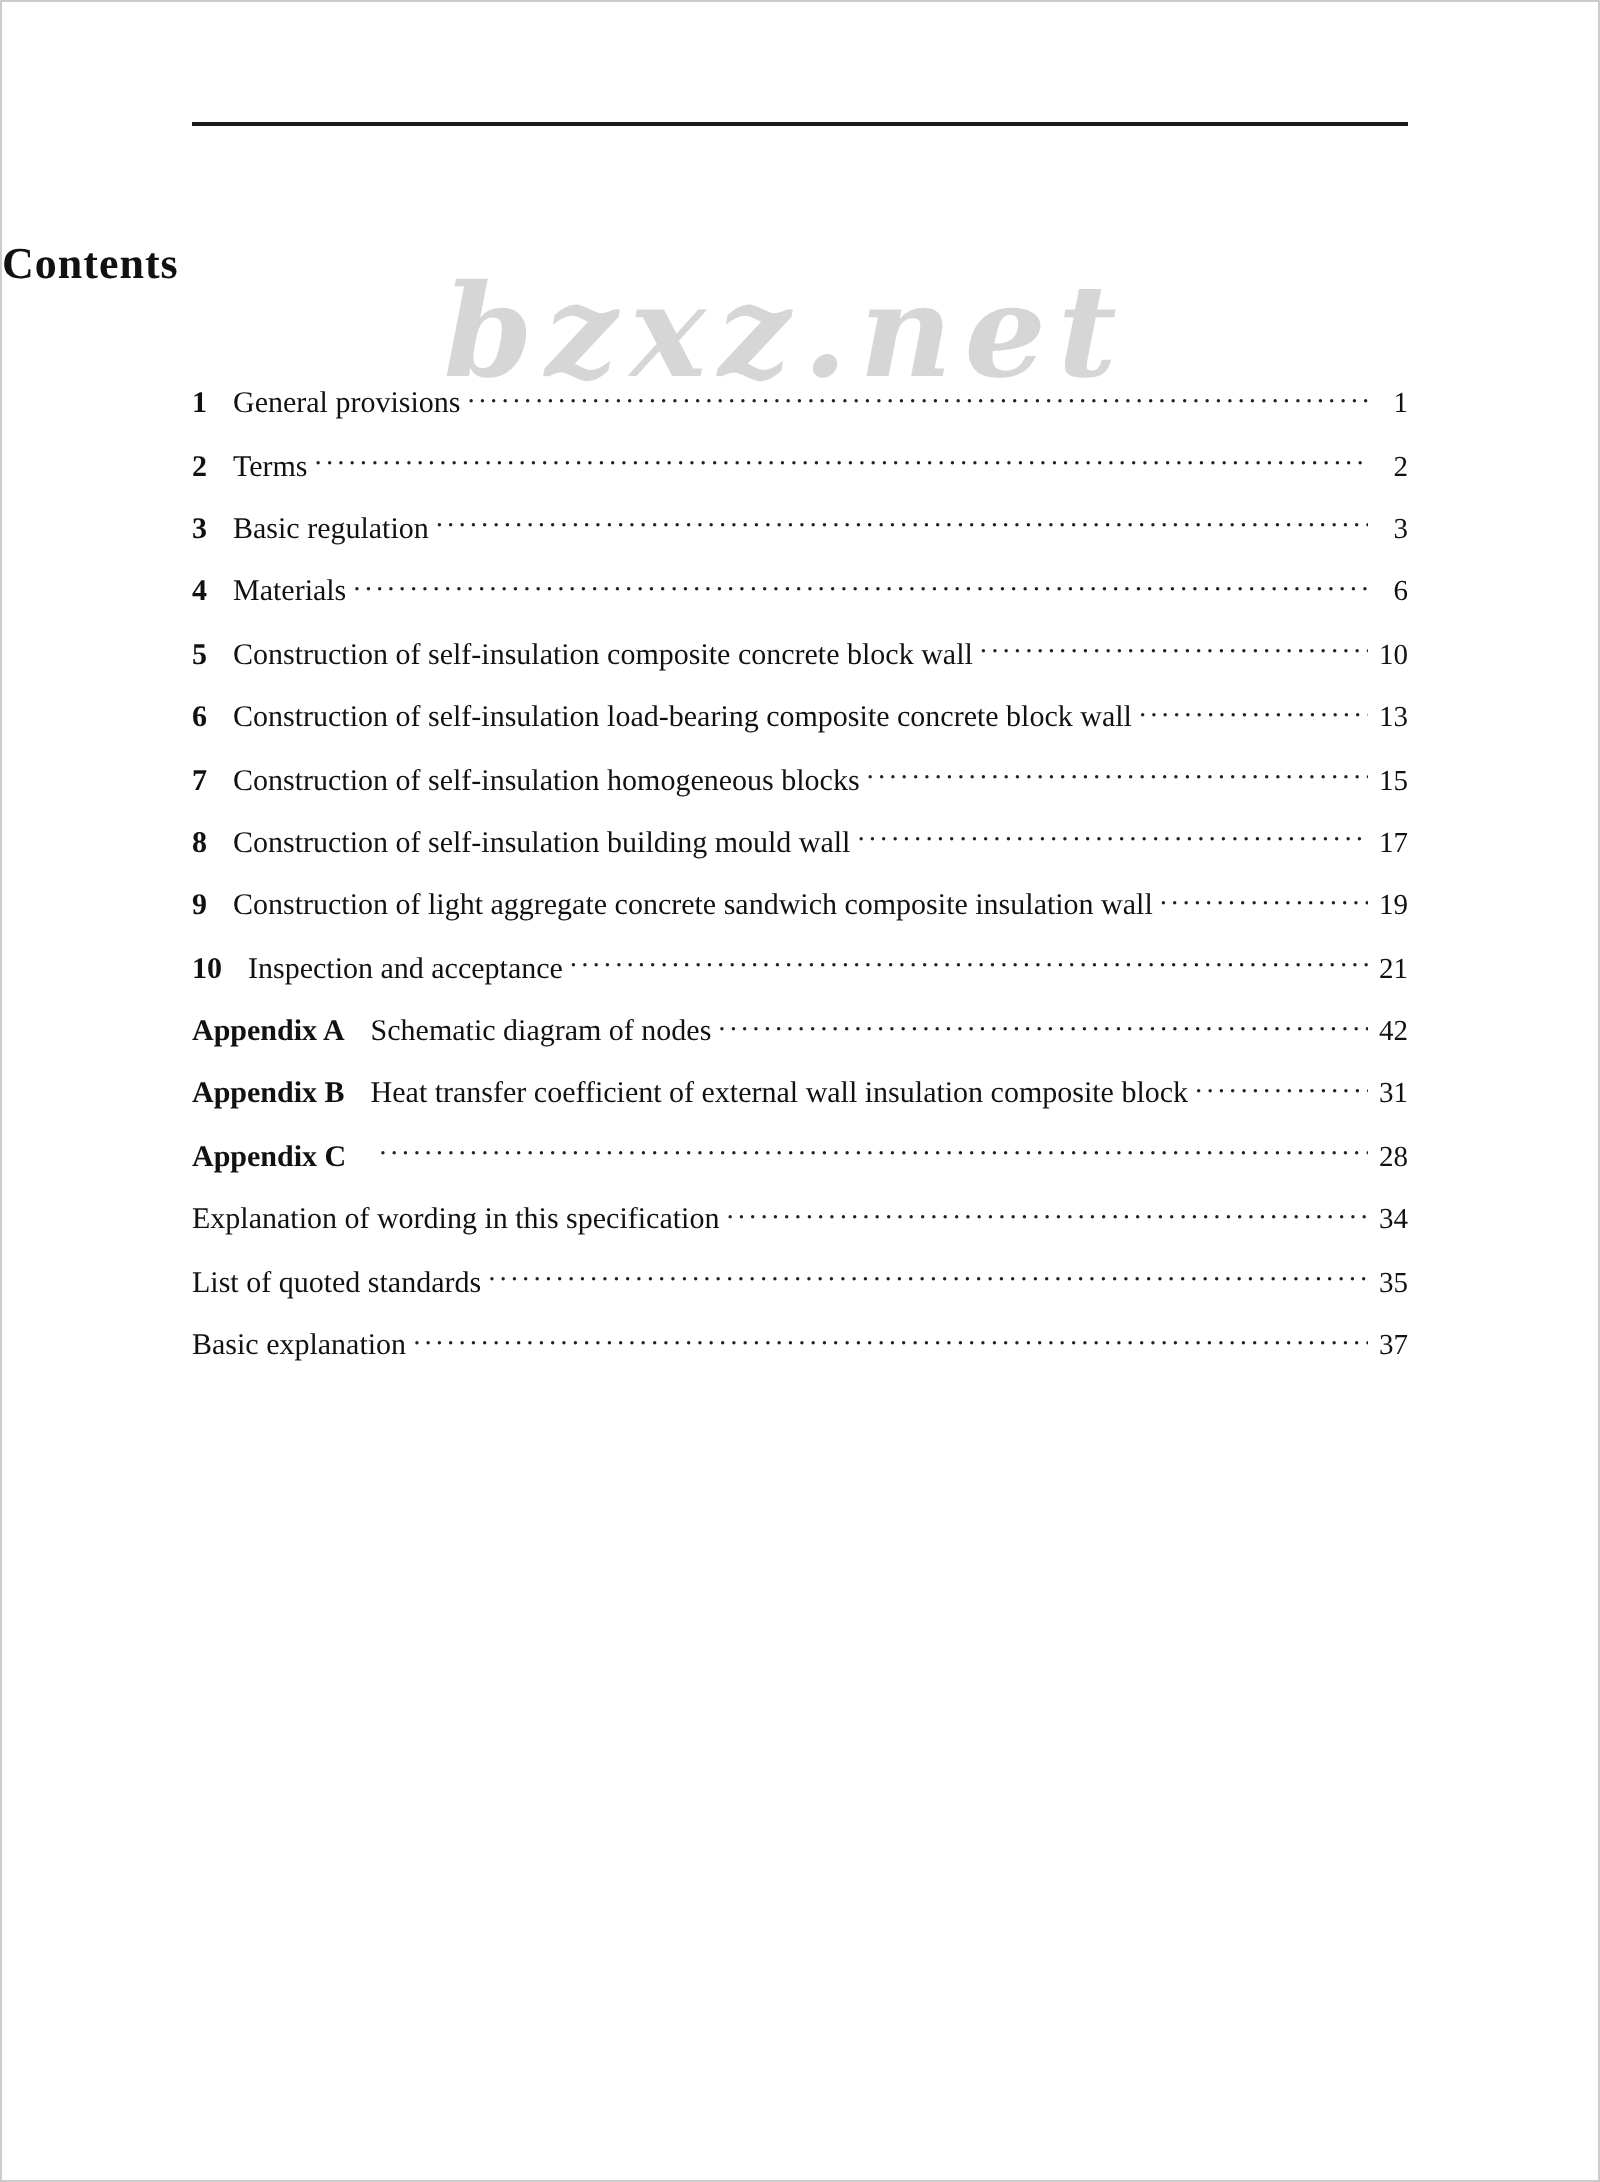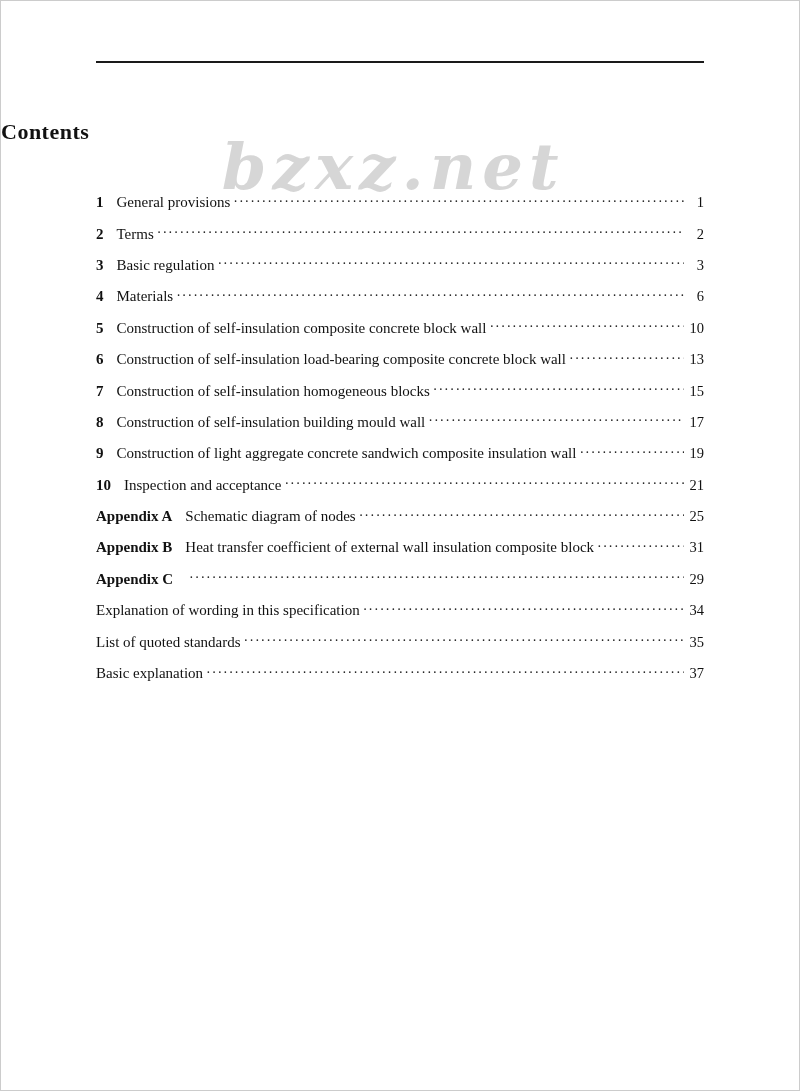"25" span.toc-page { text: 25 -> 42 }
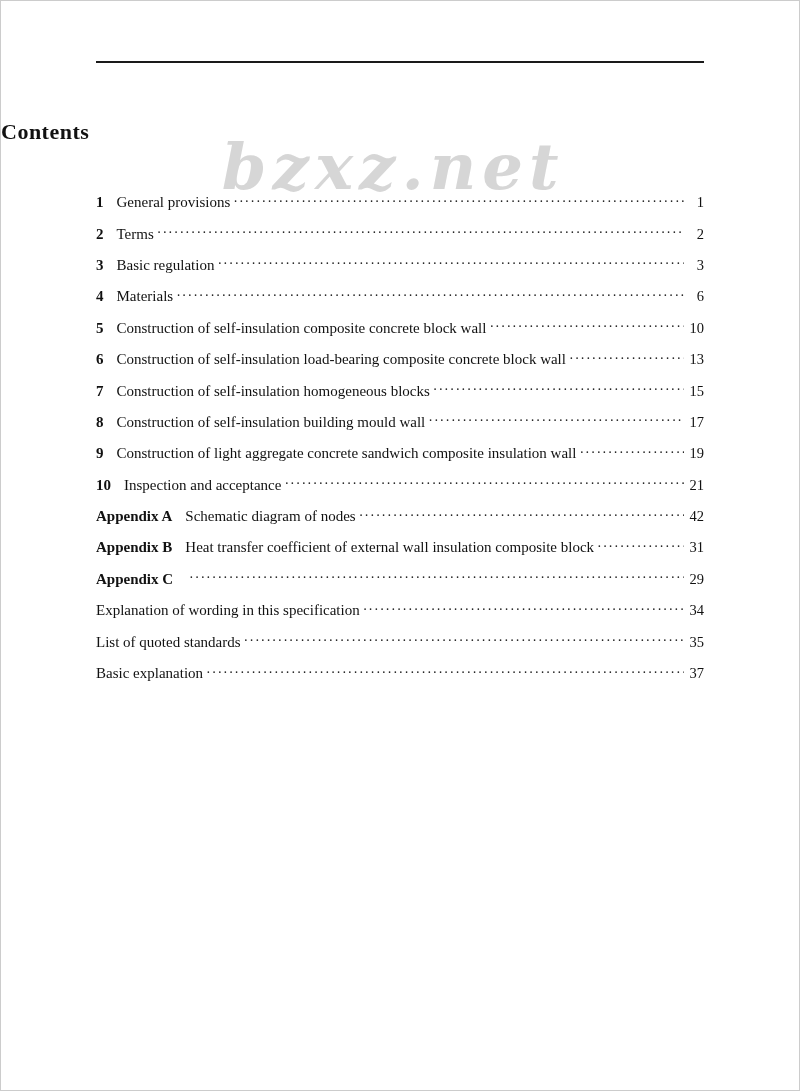"29" span.toc-page { text: 29 -> 28 }
